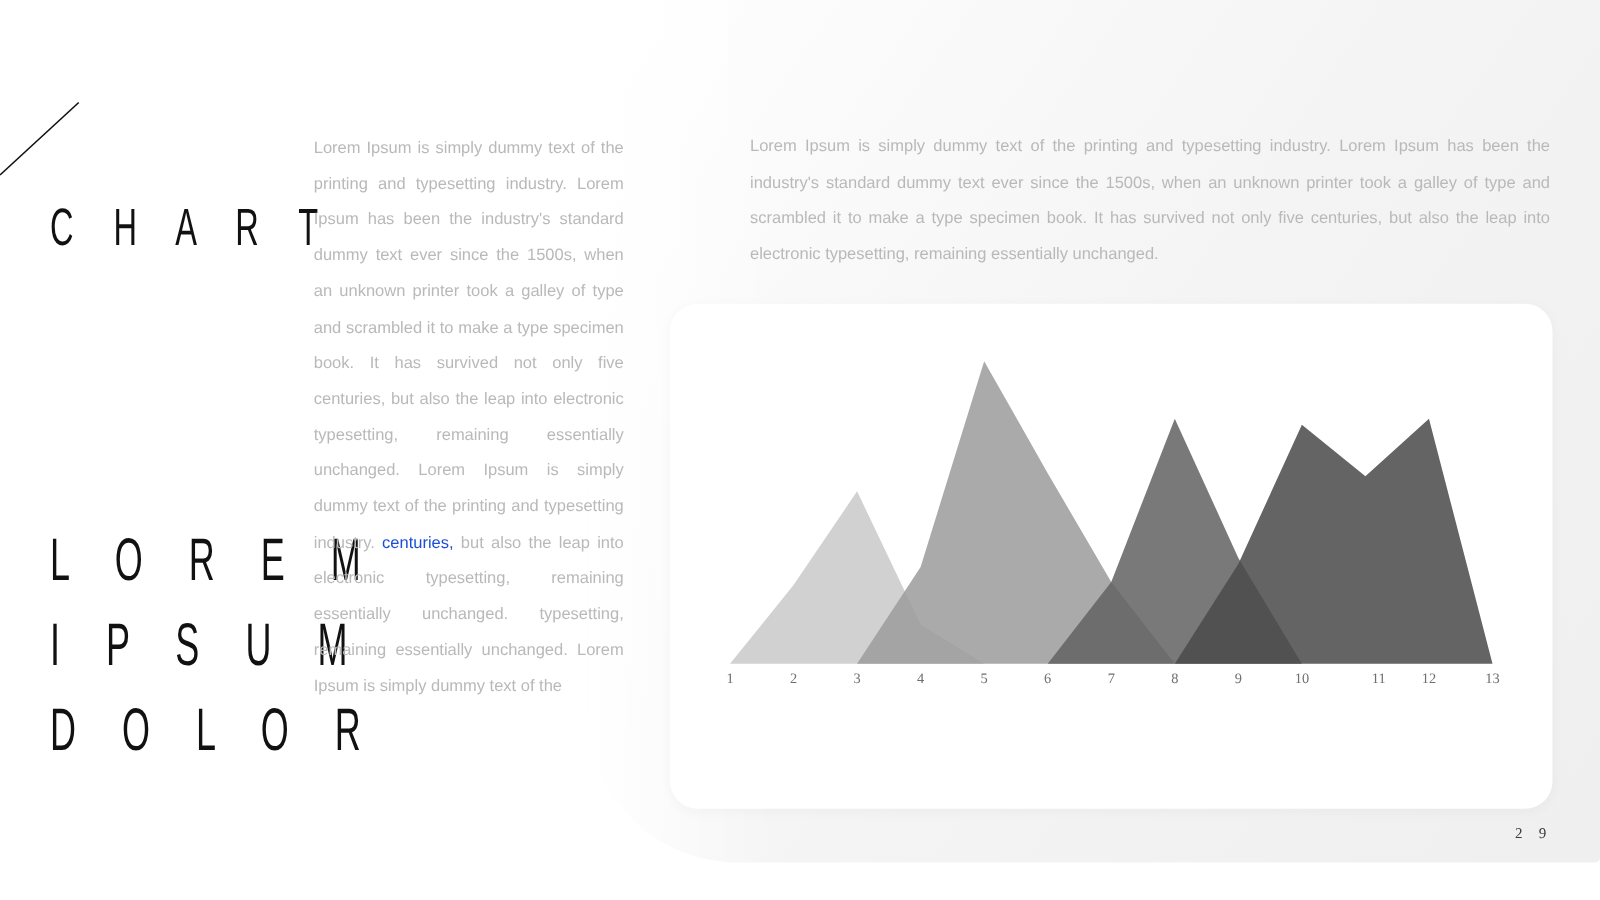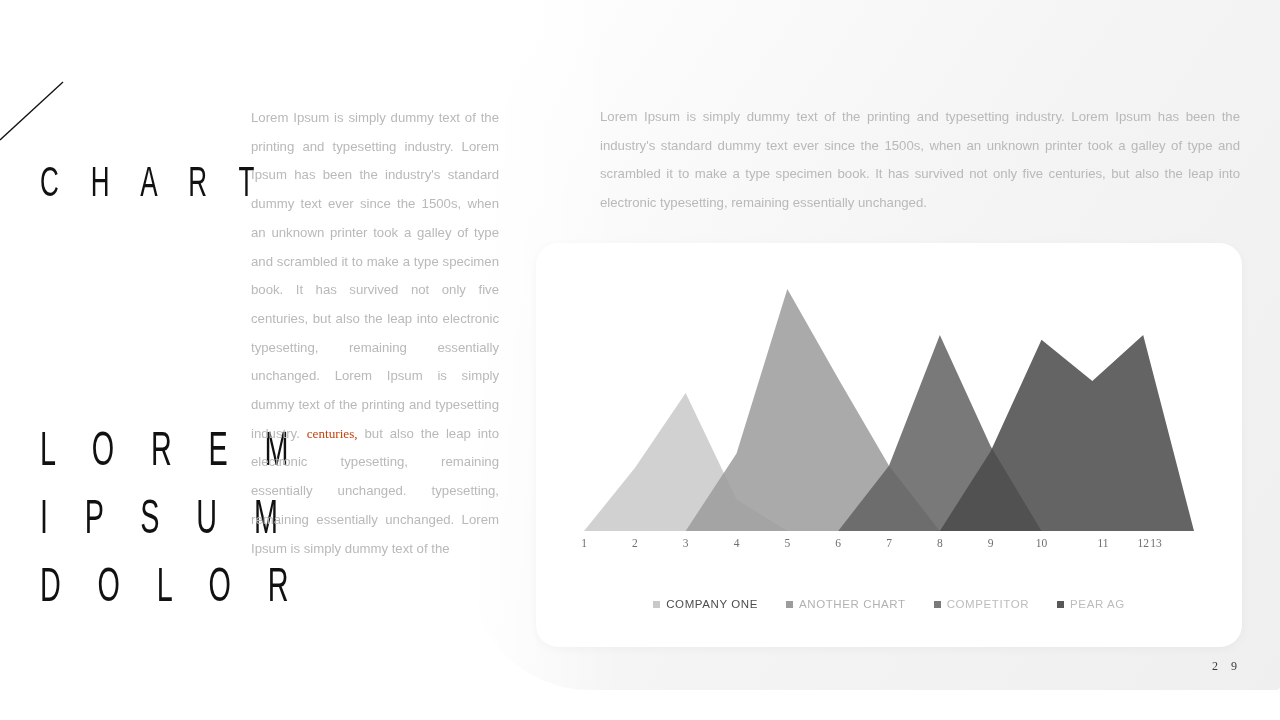"centuries," #left-copy .emph { color: #c2410c -> #1d4ed8; font-family: Liberation Serif, serif -> none }
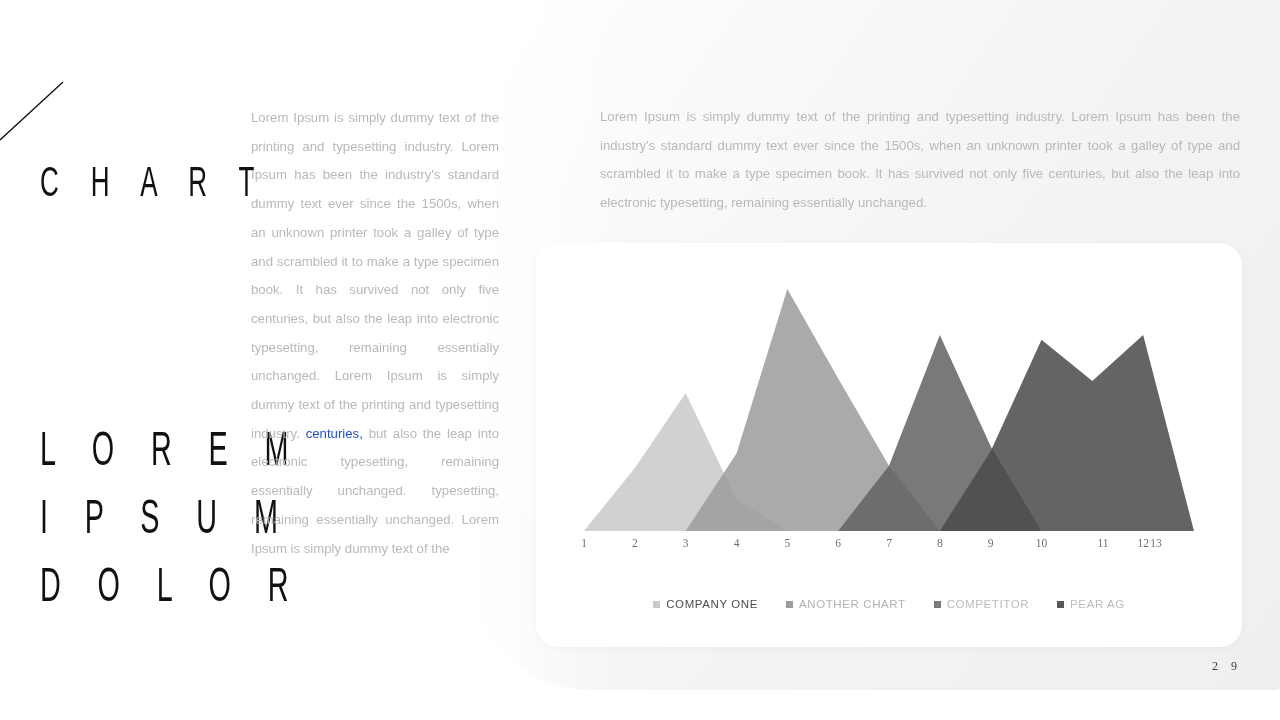"13" div.tick { left: 620px -> 658px }
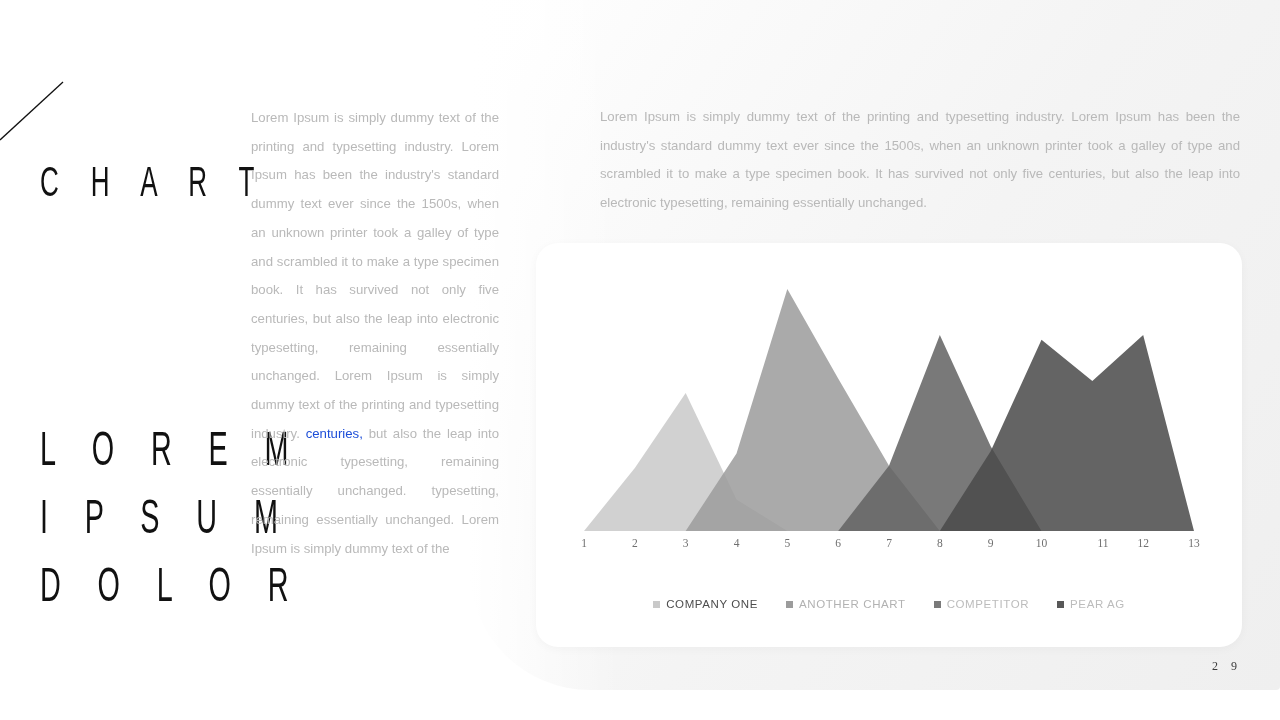"COMPANY ONE" div { html: <div> <div> <span></span> <span>COMPANY ONE</span> </div> <div> <span></span> <span>ANOTHER CHART</span> </div> <div> <span></span> <span>COMPETITOR</span> </div> <div> <span></span> <span>PEAR AG</span> </div> </div> -> none }
